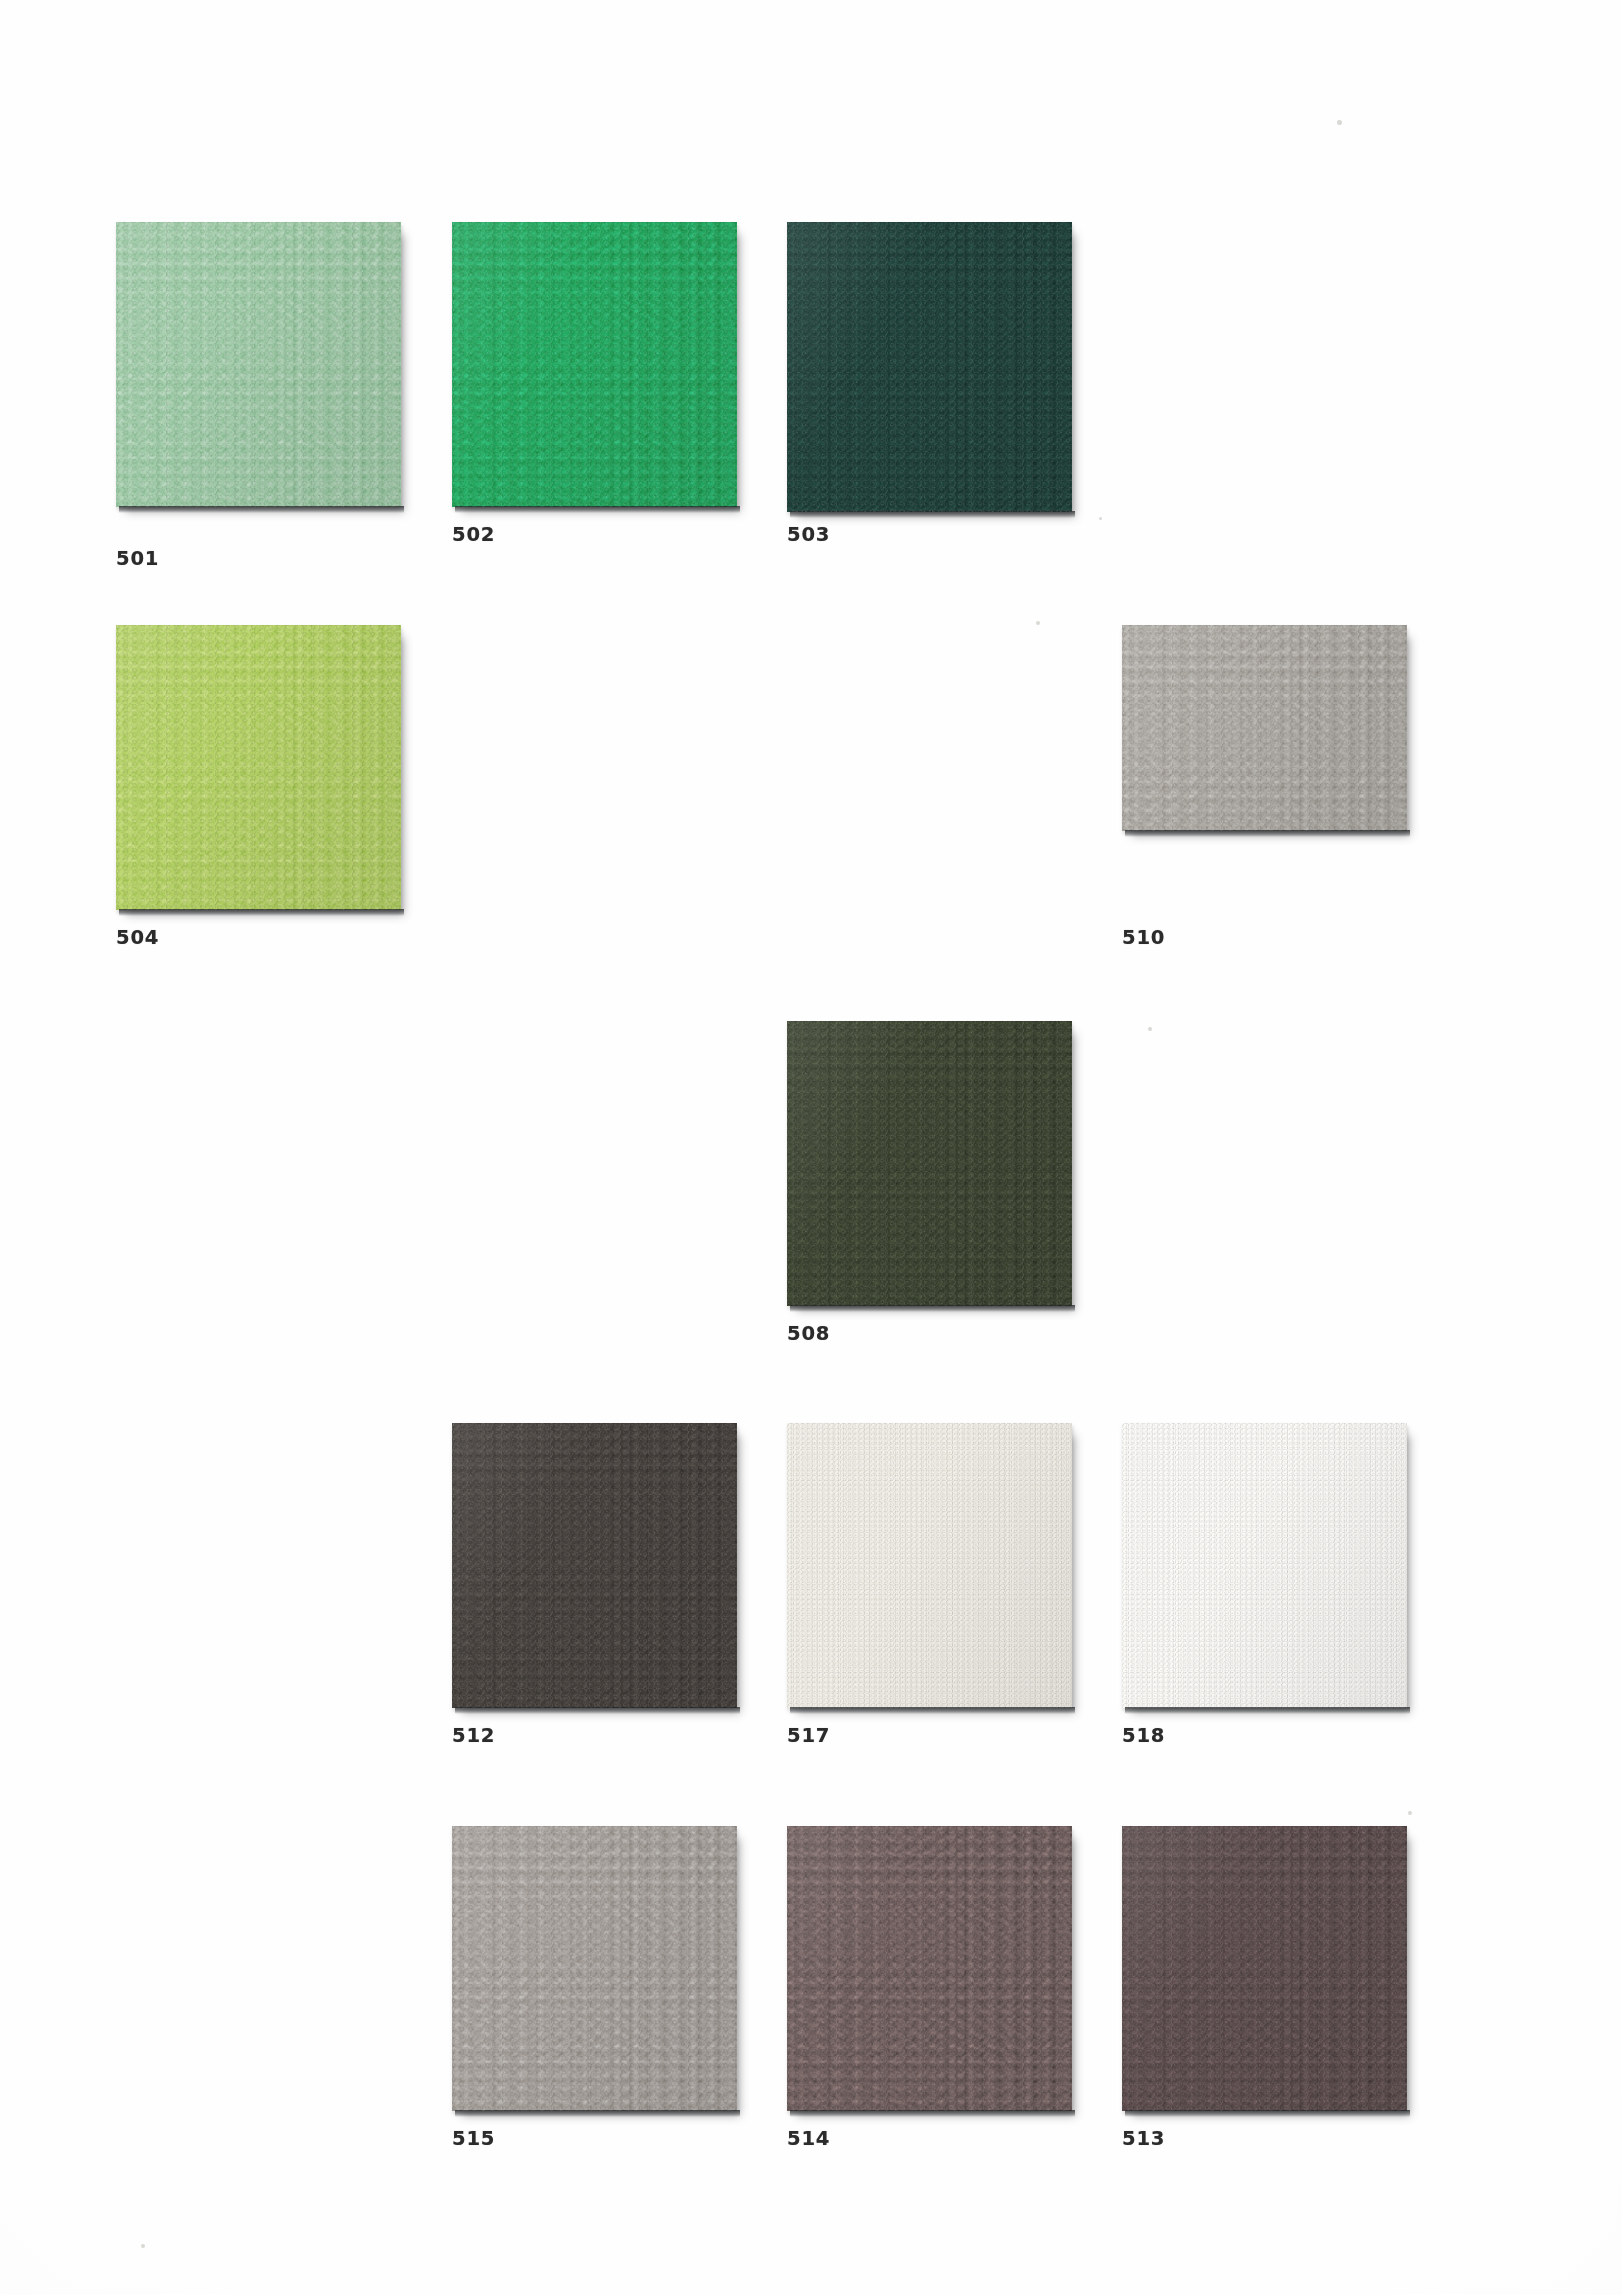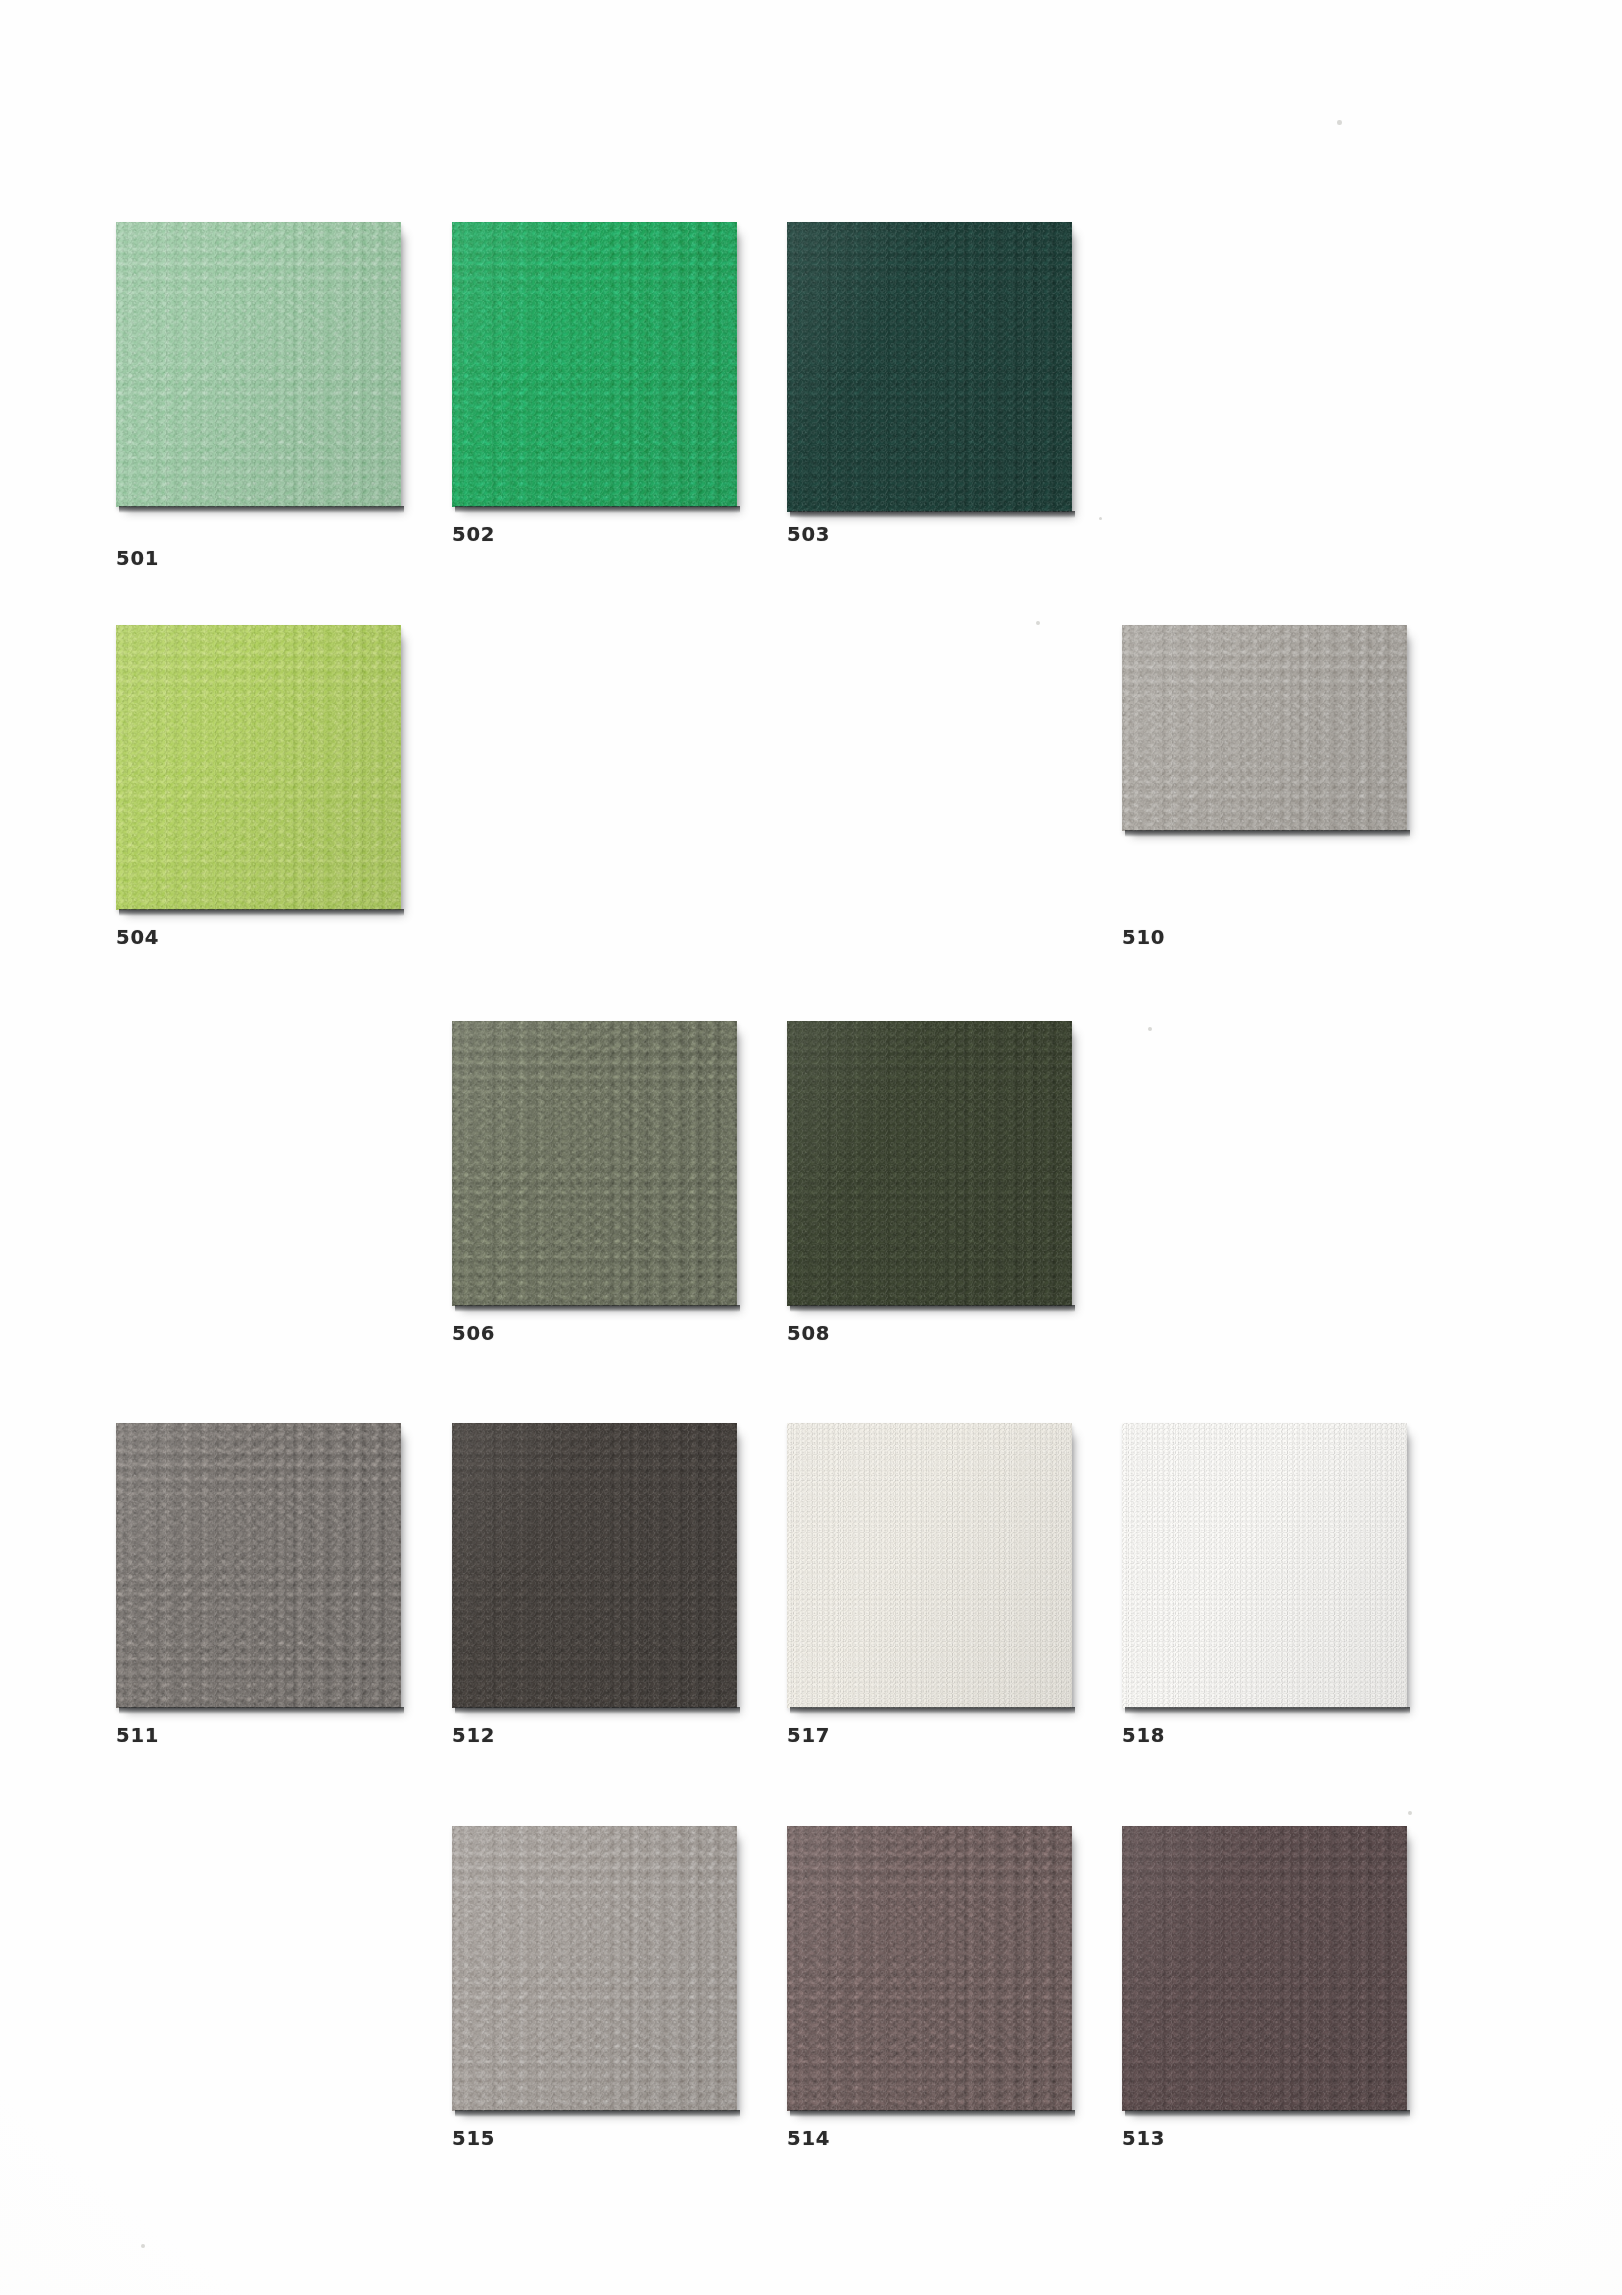"506" div.swatch-cell { html: <div> <div> <div></div> </div> <div>506</div> </div> -> none }
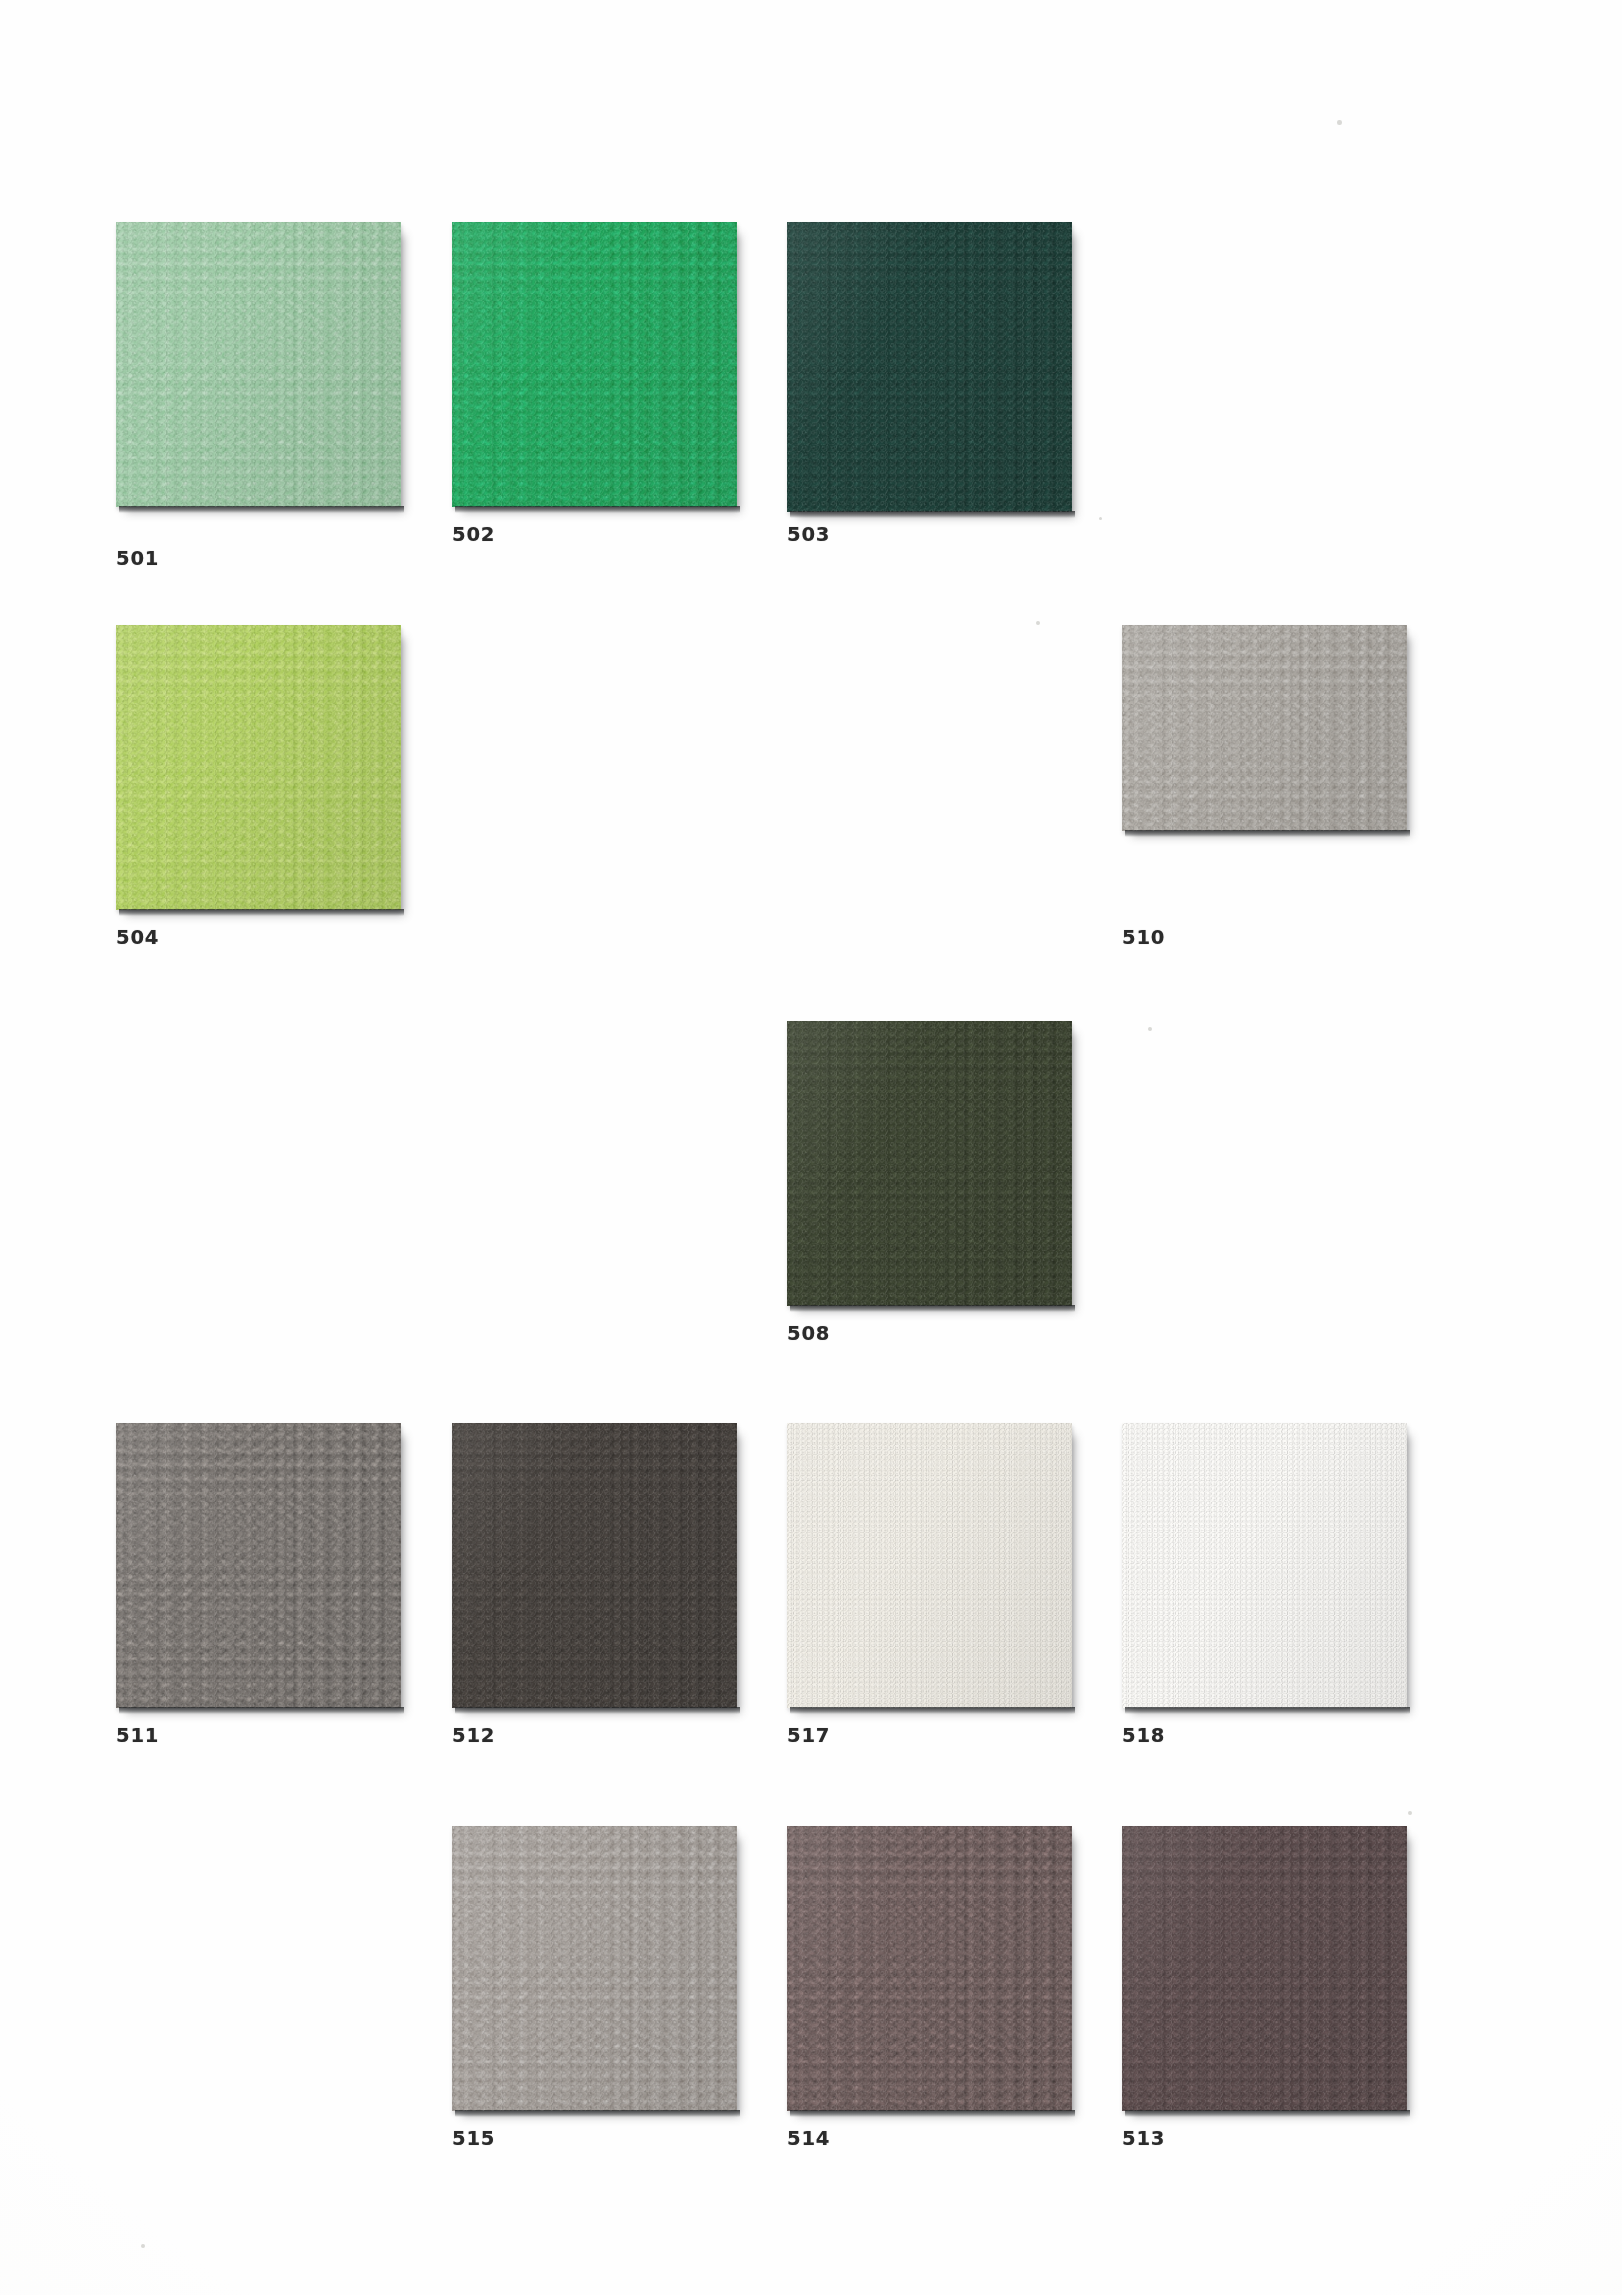"511" div.swatch-cell { html: <div> <div> <div></div> </div> <div>511</div> </div> -> none }
